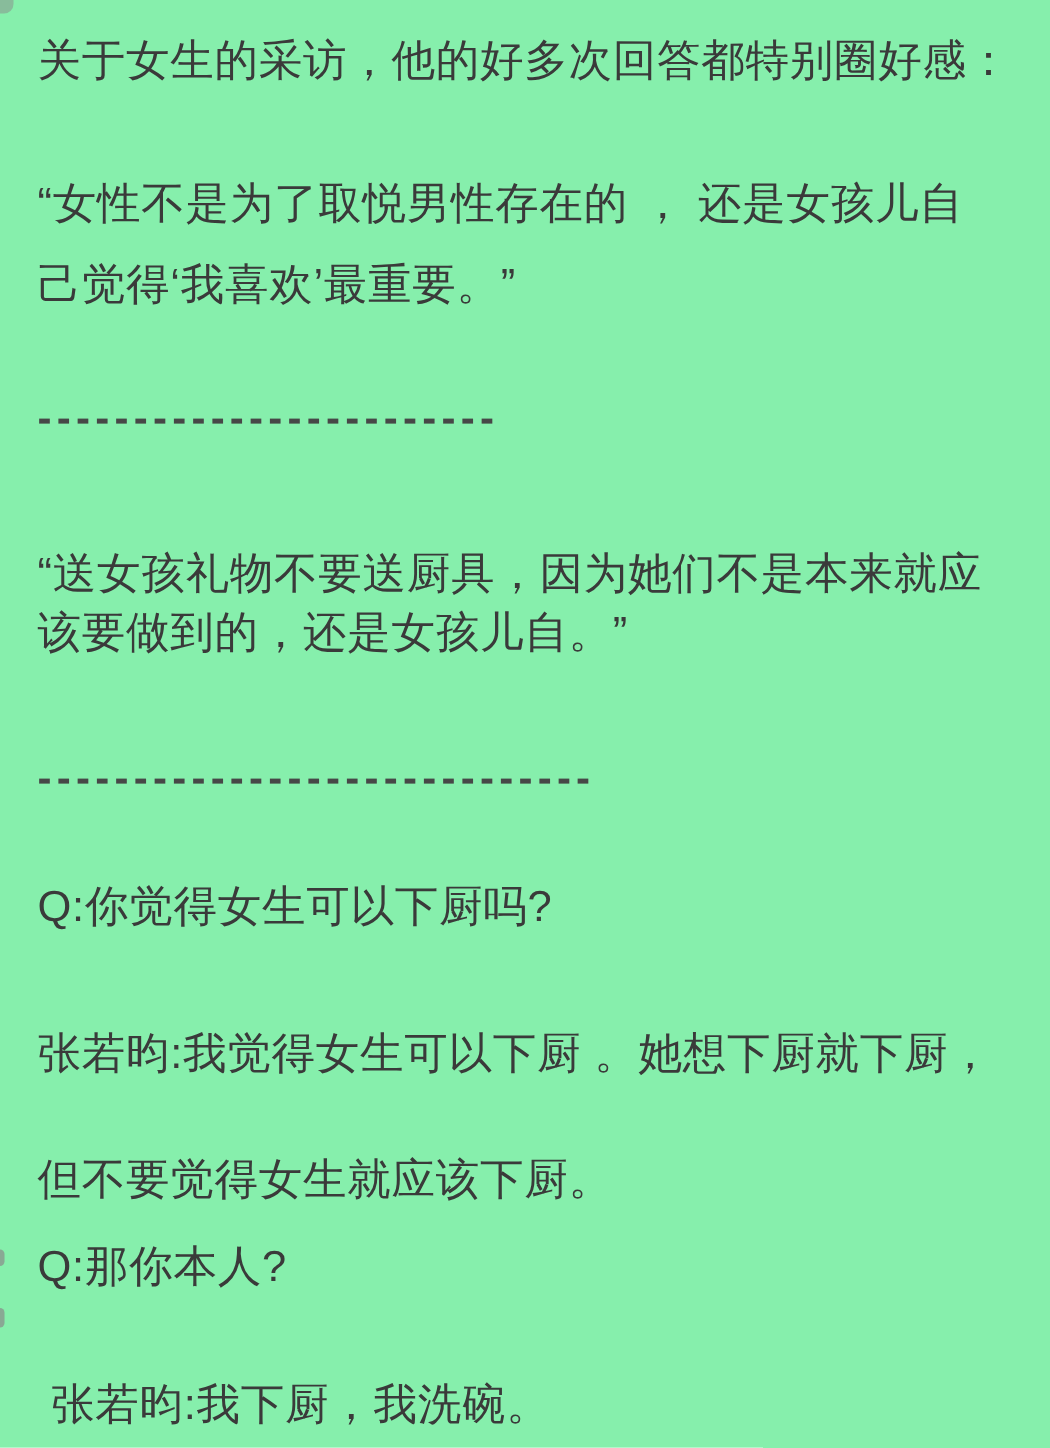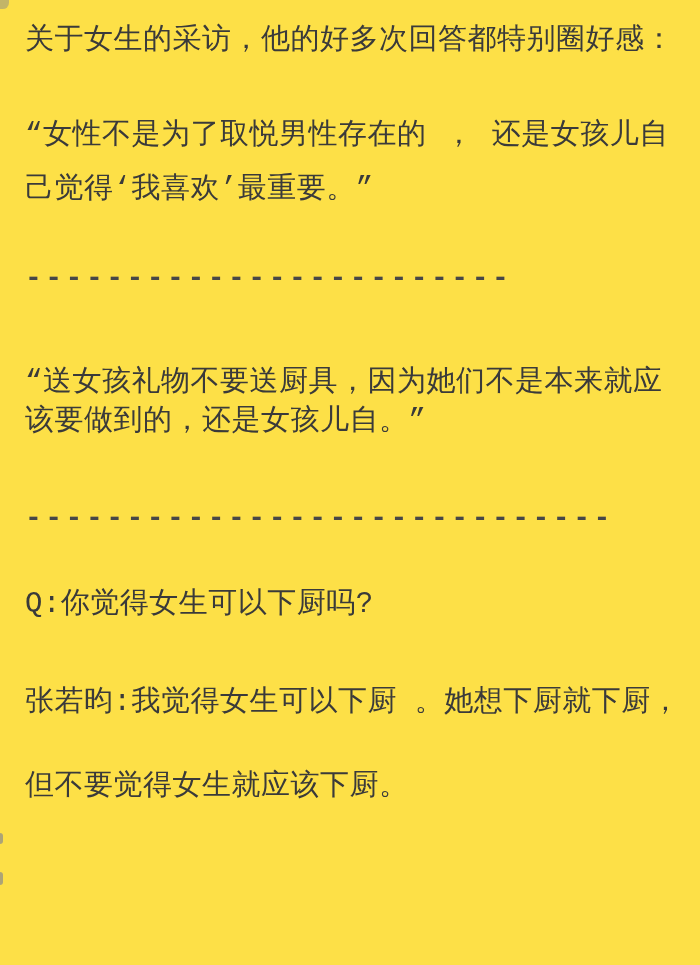"关于女生的采访，他的好多次回答都特别圈好感：" .screen { background: #fde047 -> #86efac; font-family: Liberation Mono, monospace -> Liberation Sans, sans-serif }
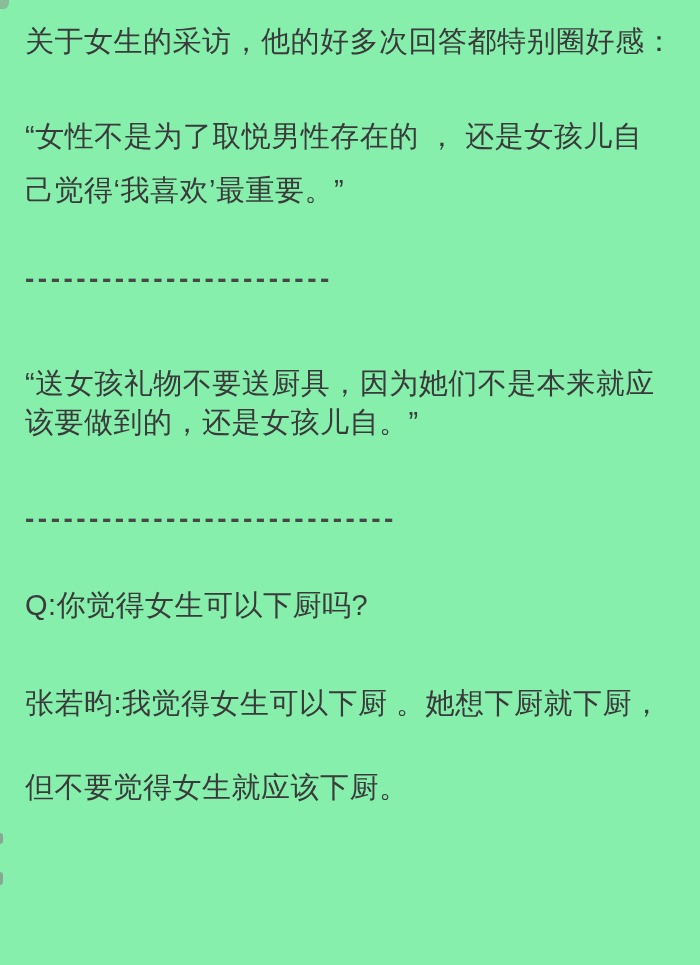"Q:那你本人?" div.line { html: none -> <div>Q:那你本人?</div> }
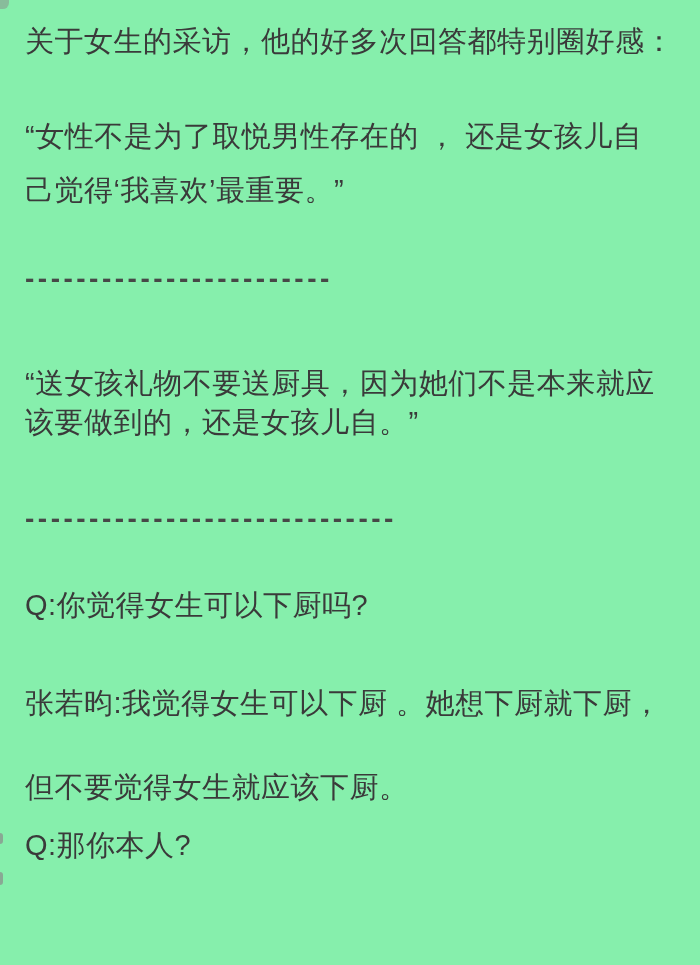"张若昀:我下厨，我洗碗。" div.line { html: none -> <div>张若昀:我下厨，我洗碗。</div> }
